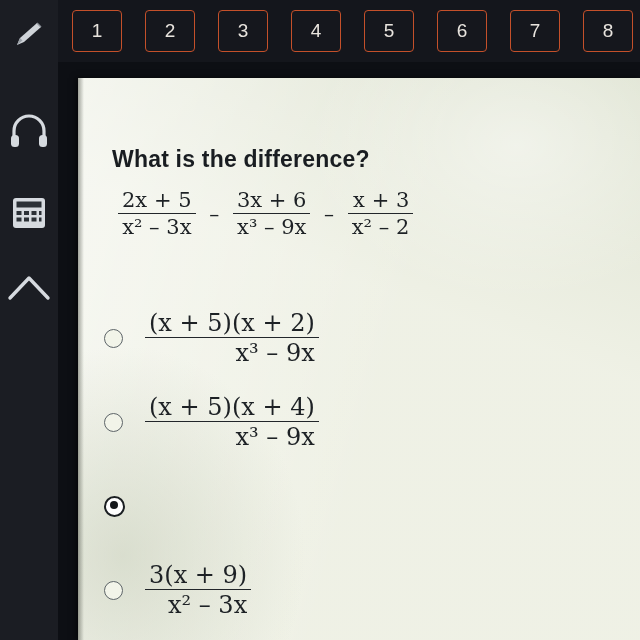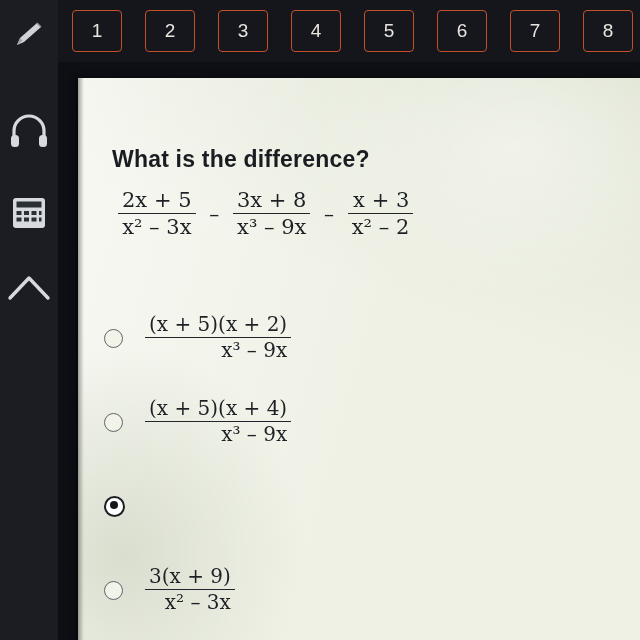"3x + 8" span.num { text: 8 -> 6 }
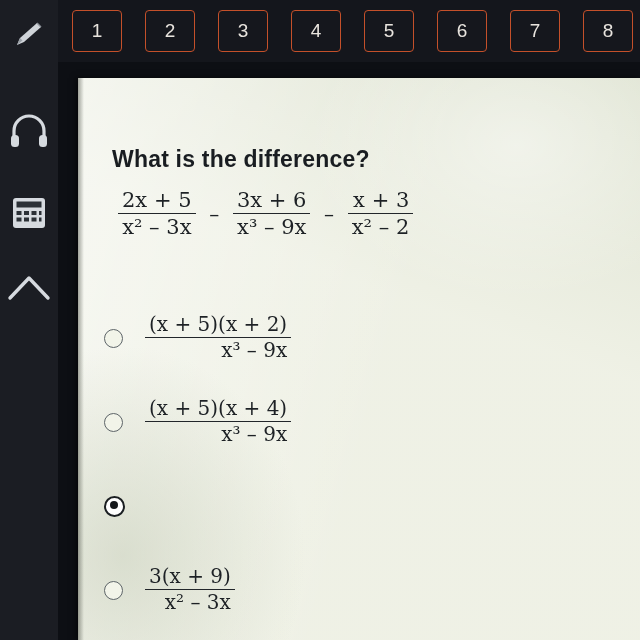"(x + 5)(x + 2)" .choice-body { font-size: 20px -> 24px }
